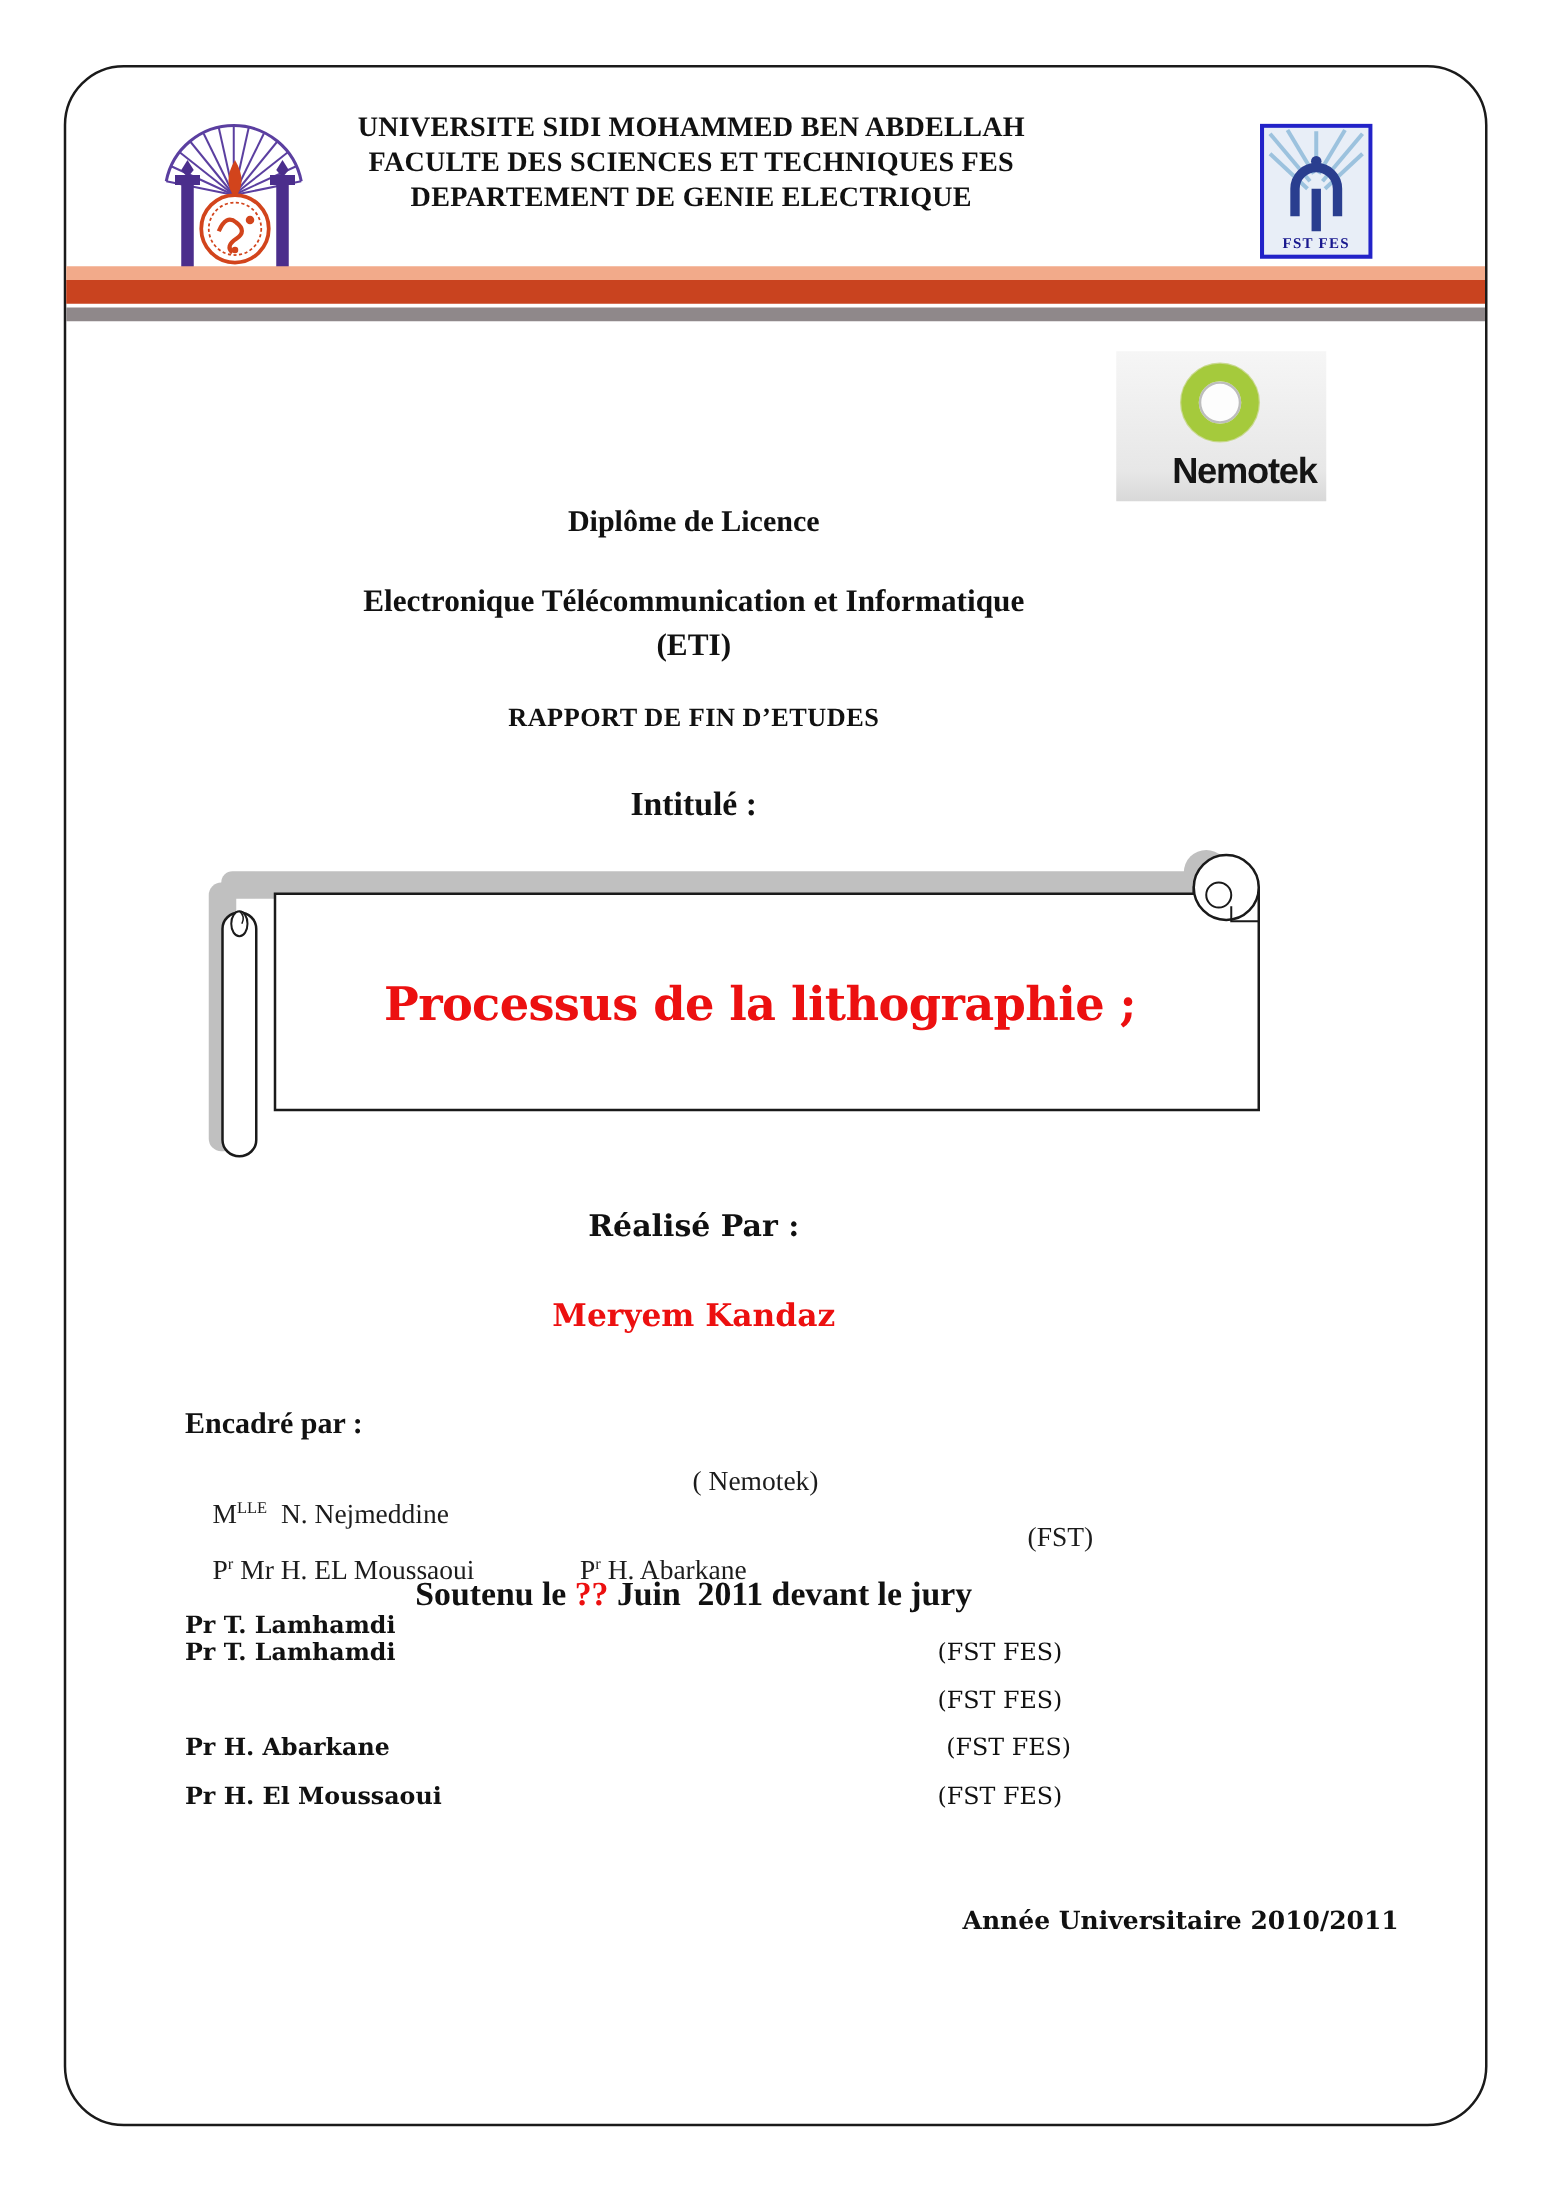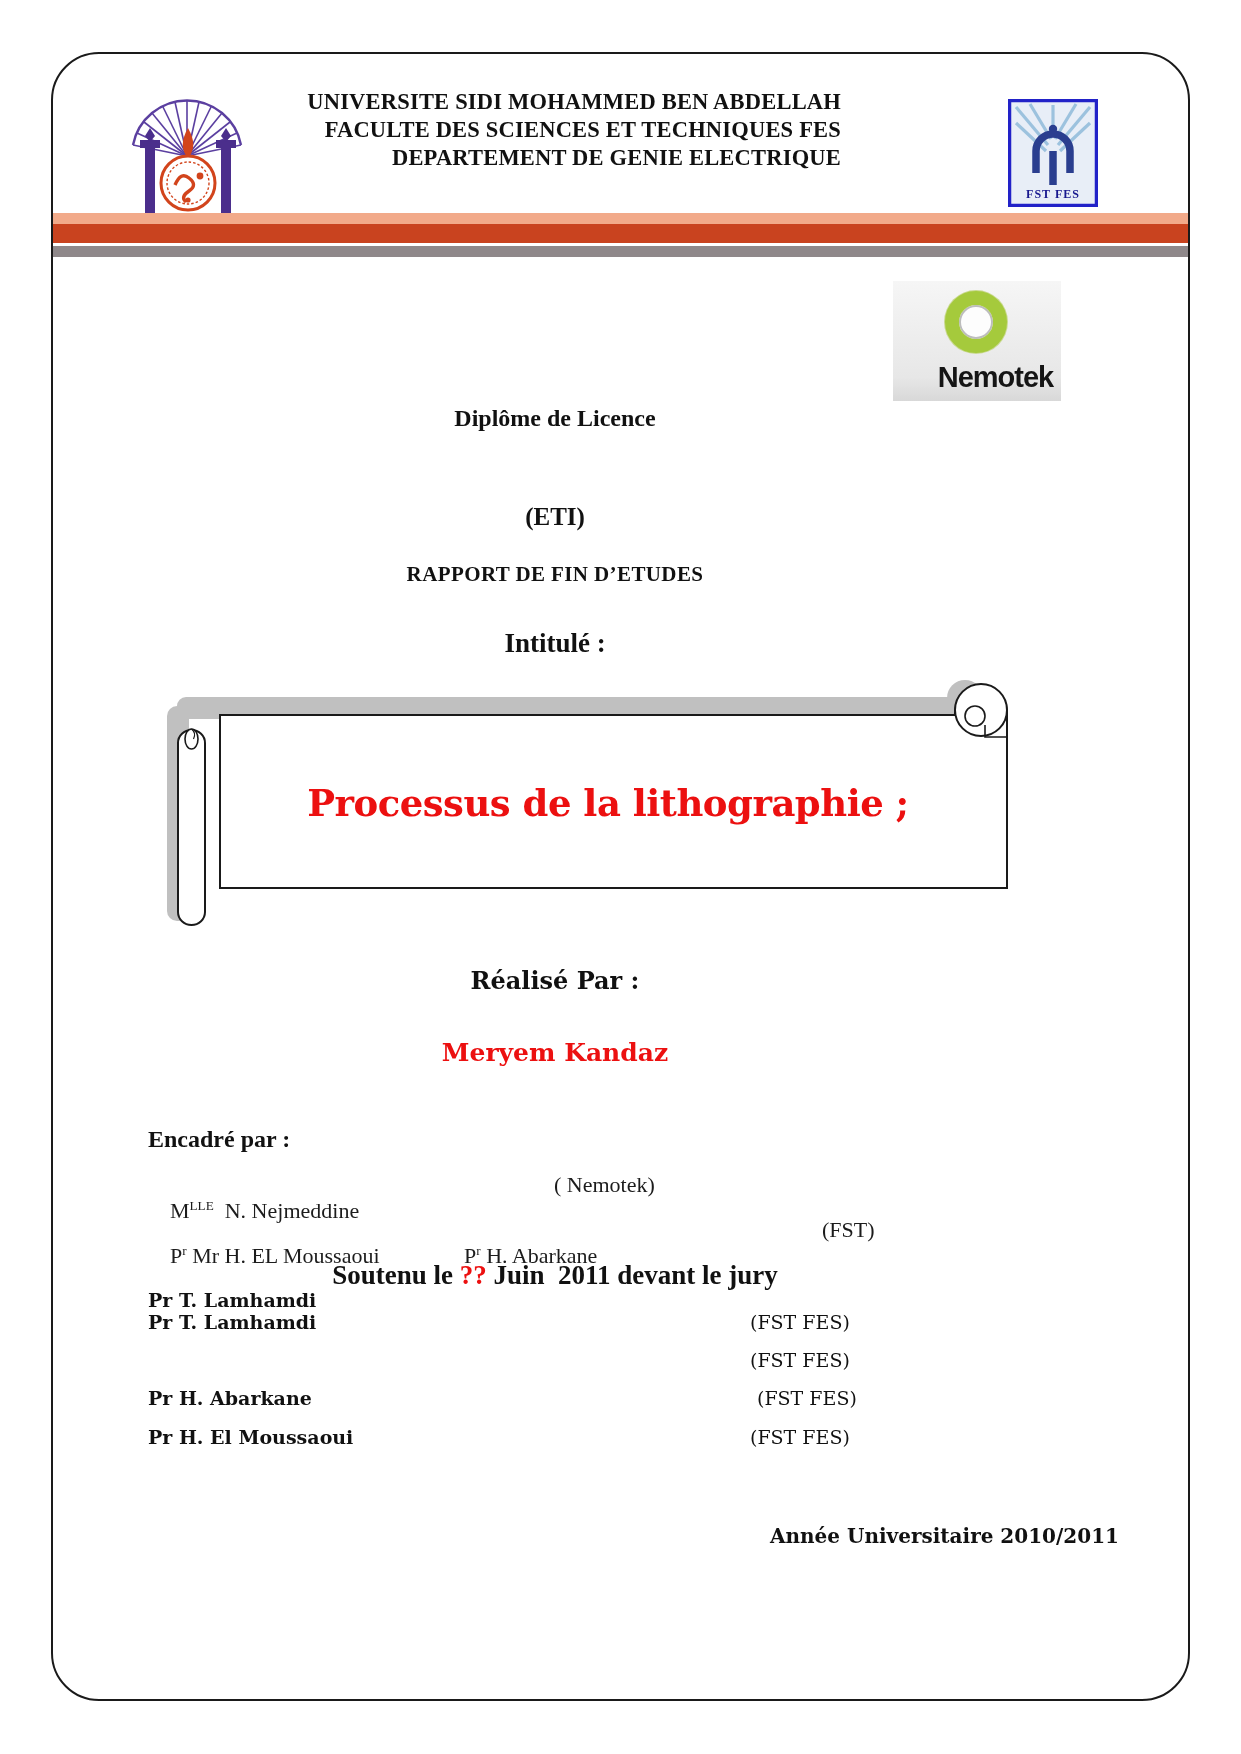"UNIVERSITE SIDI MOHAMMED BEN ABDELLAH" .header-block { left: 241px -> 253px; text-align: right -> center }
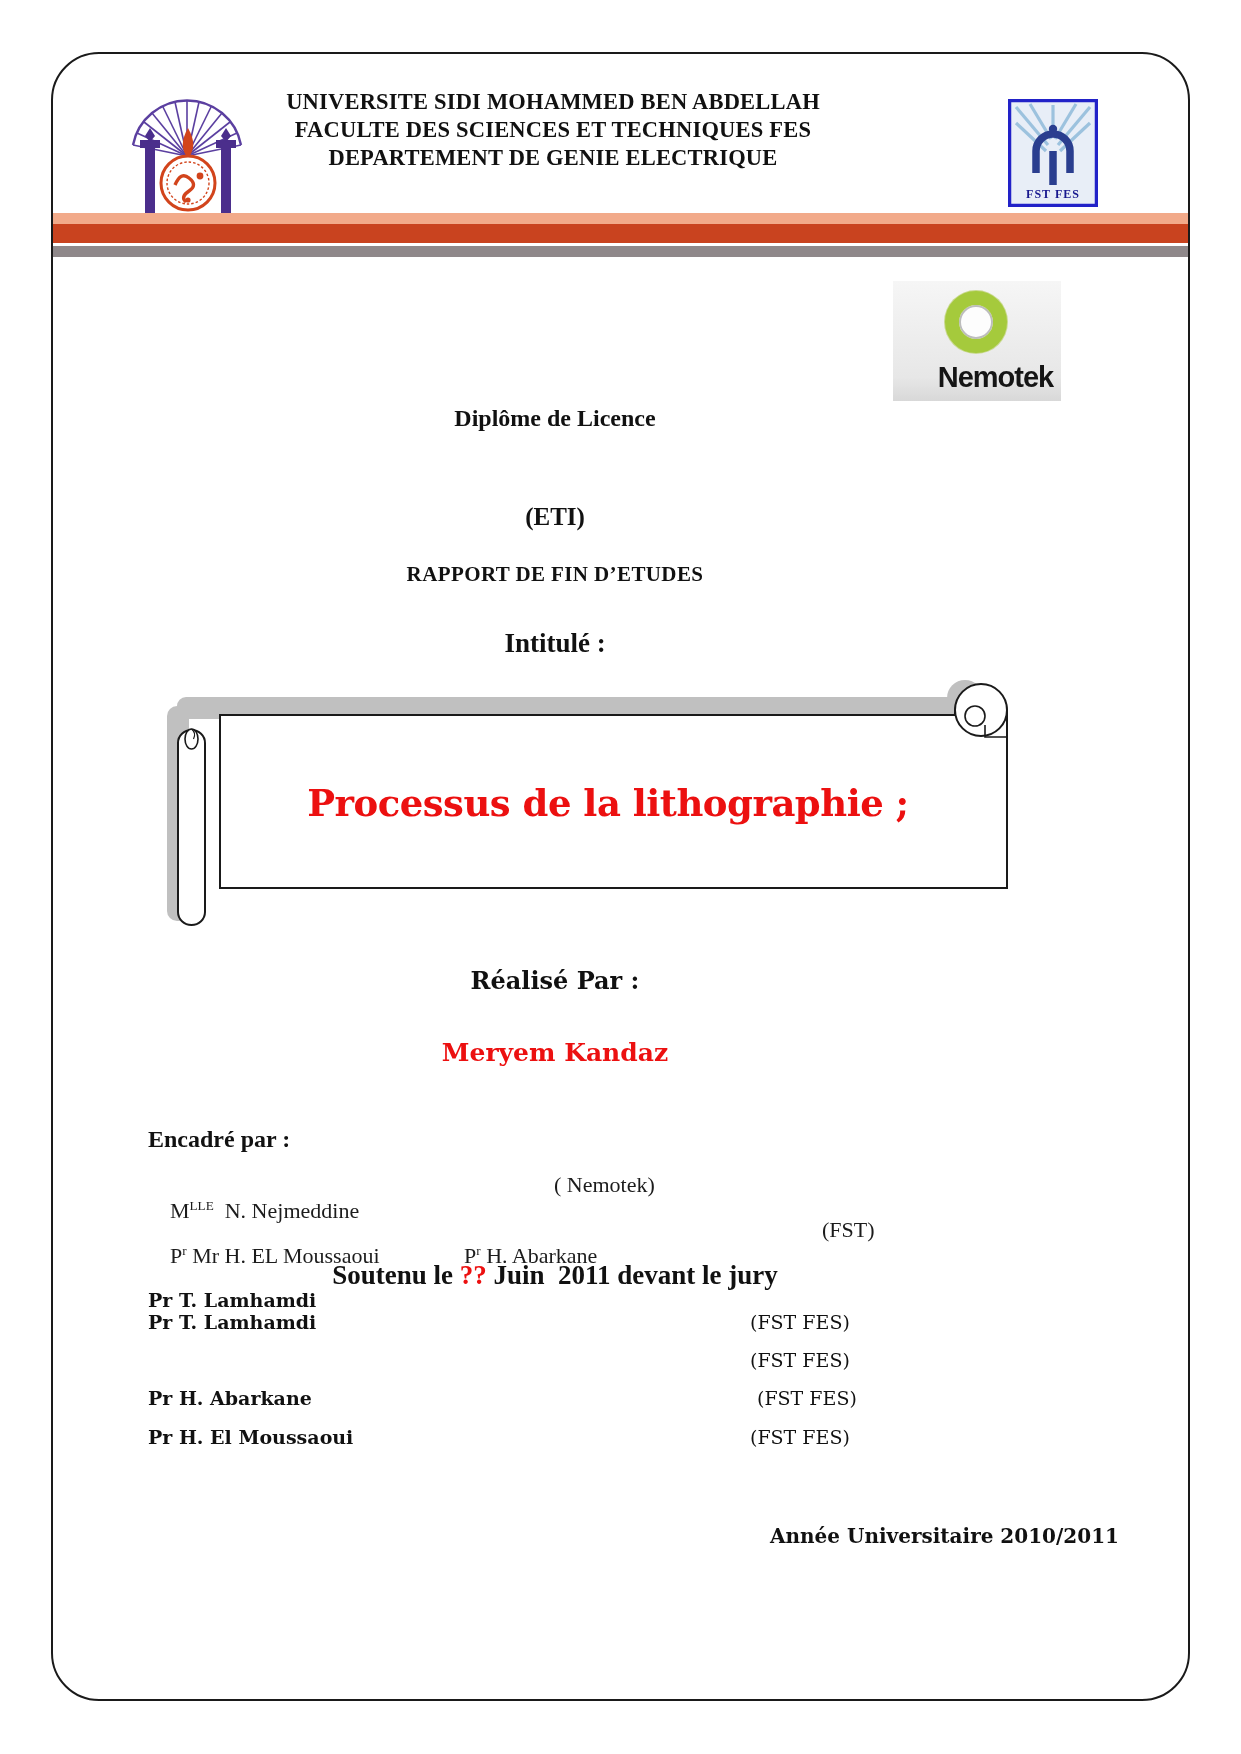"Electronique Télécommunication et" div.cline { html: none -> <div>Electronique Télécommunication et Informatique</div> }
